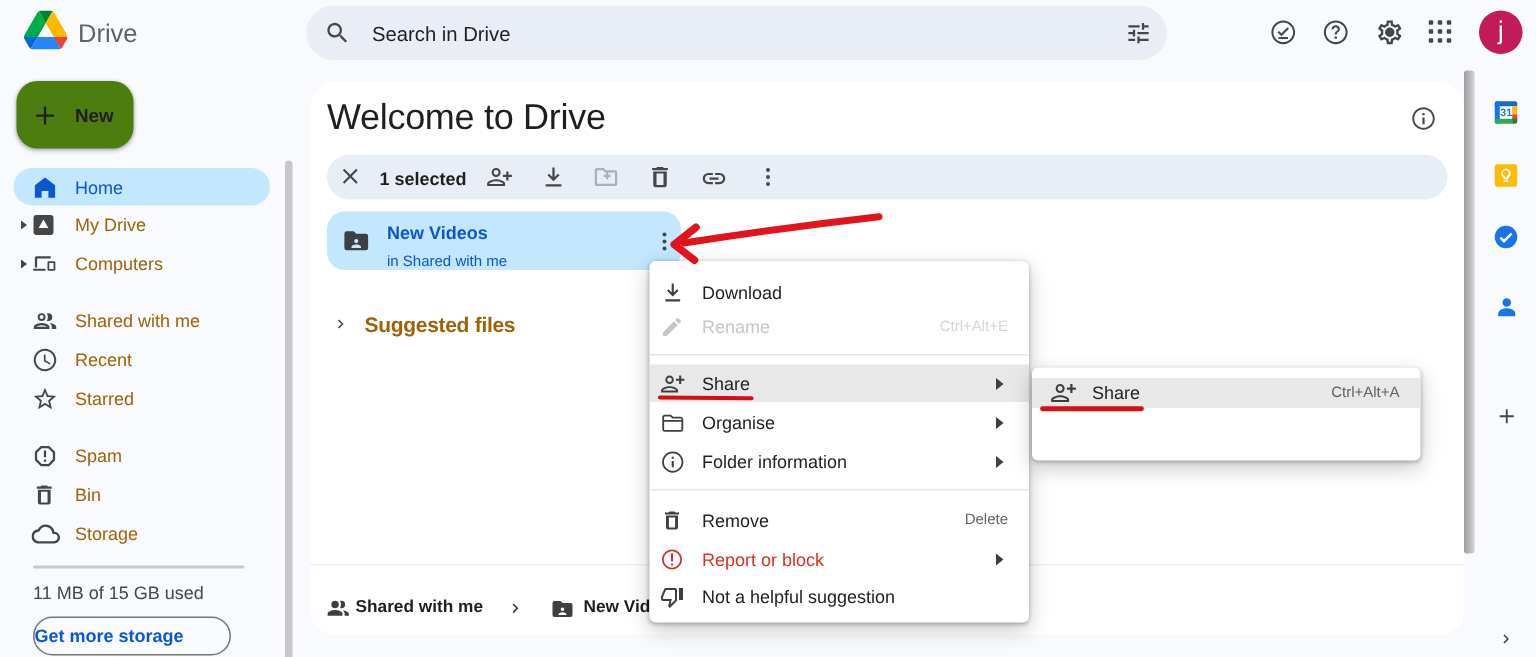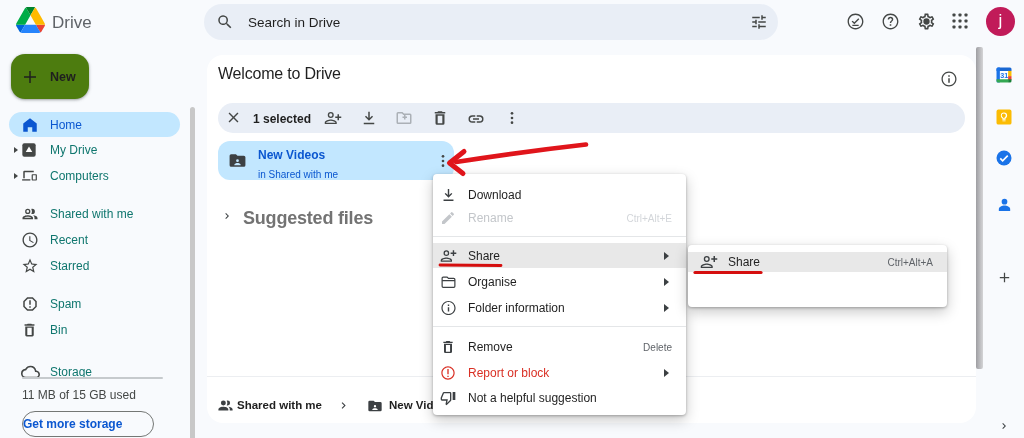"Welcome to Drive" #welcome { font-size: 16px -> 24px }
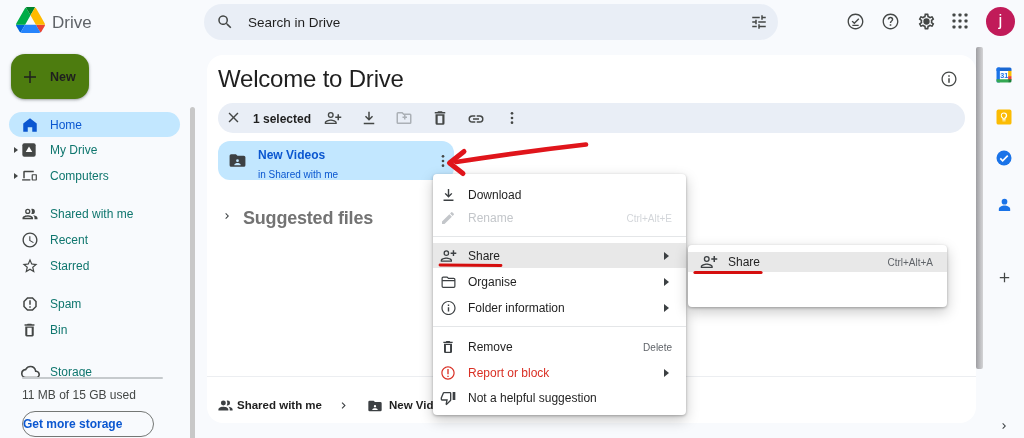"My Drive" .navlbl { color: #0f766e -> #a16207 }
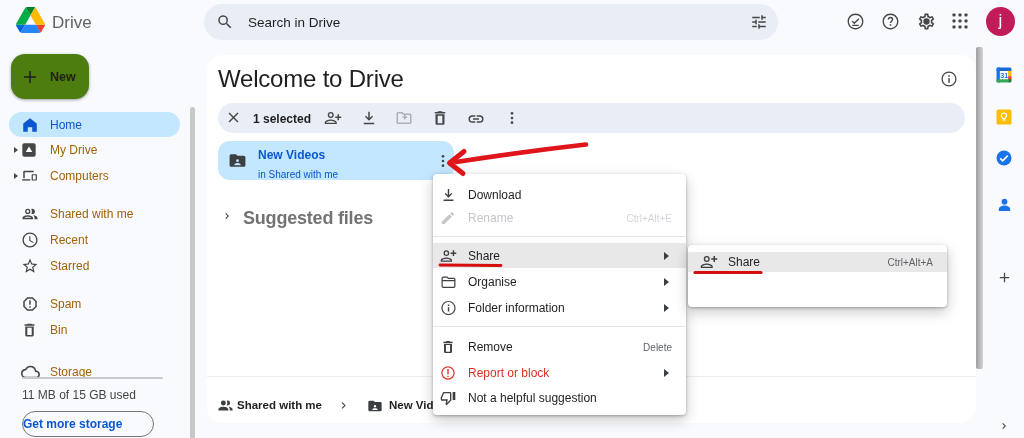"Suggested files" #sugg { color: #737373 -> #a16207; font-size: 18px -> 14px }
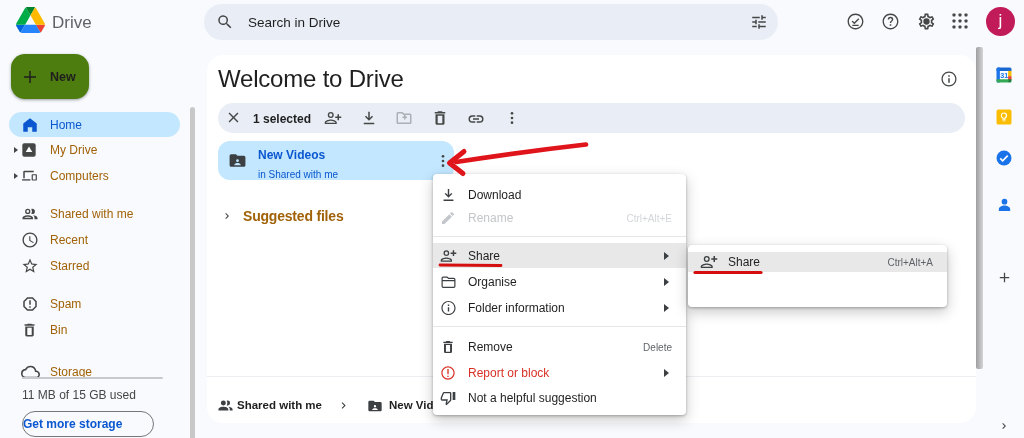"Storage" div.abs { top: 359px -> 343px }
